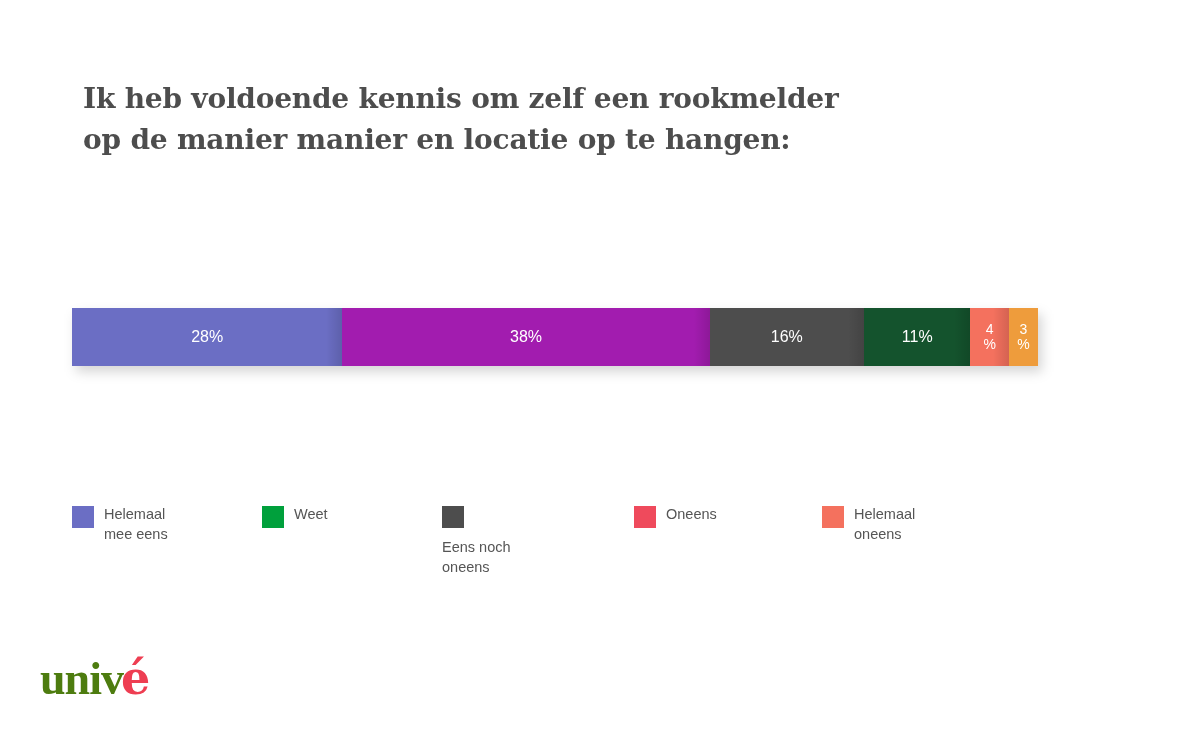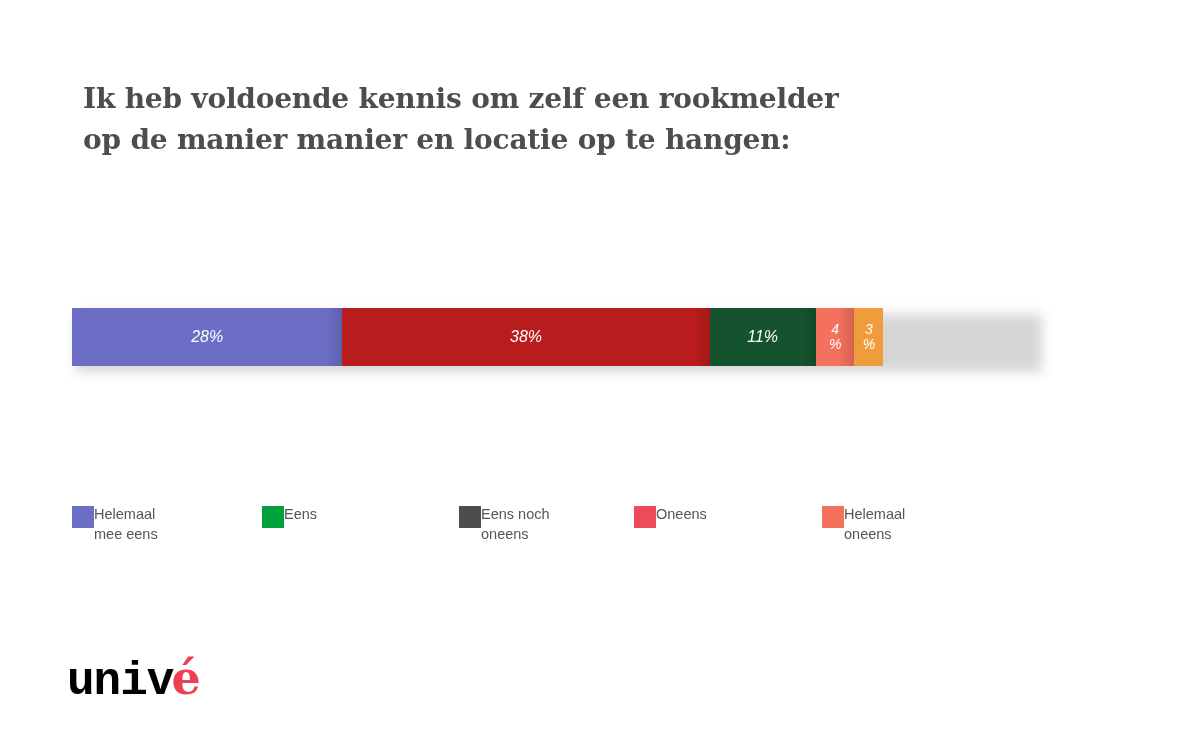"28%" .seg { font-style: italic -> none }
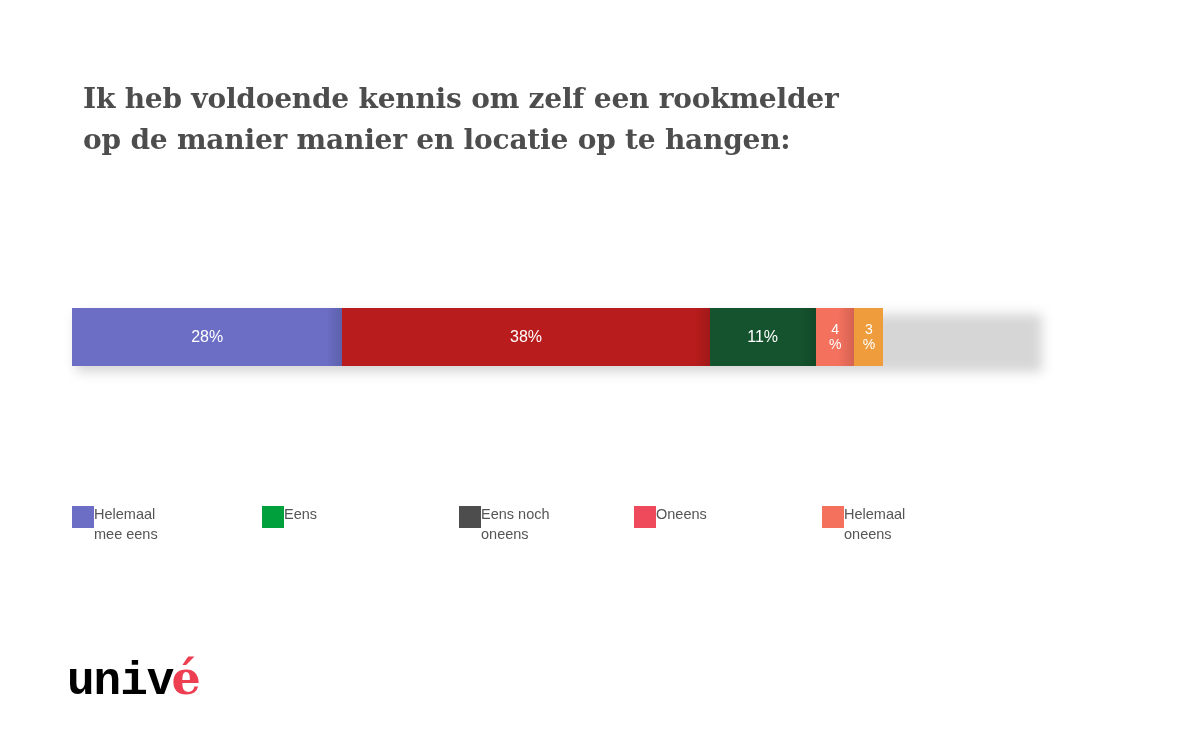"38%" div.seg { background: #b91c1c -> #a21caf }
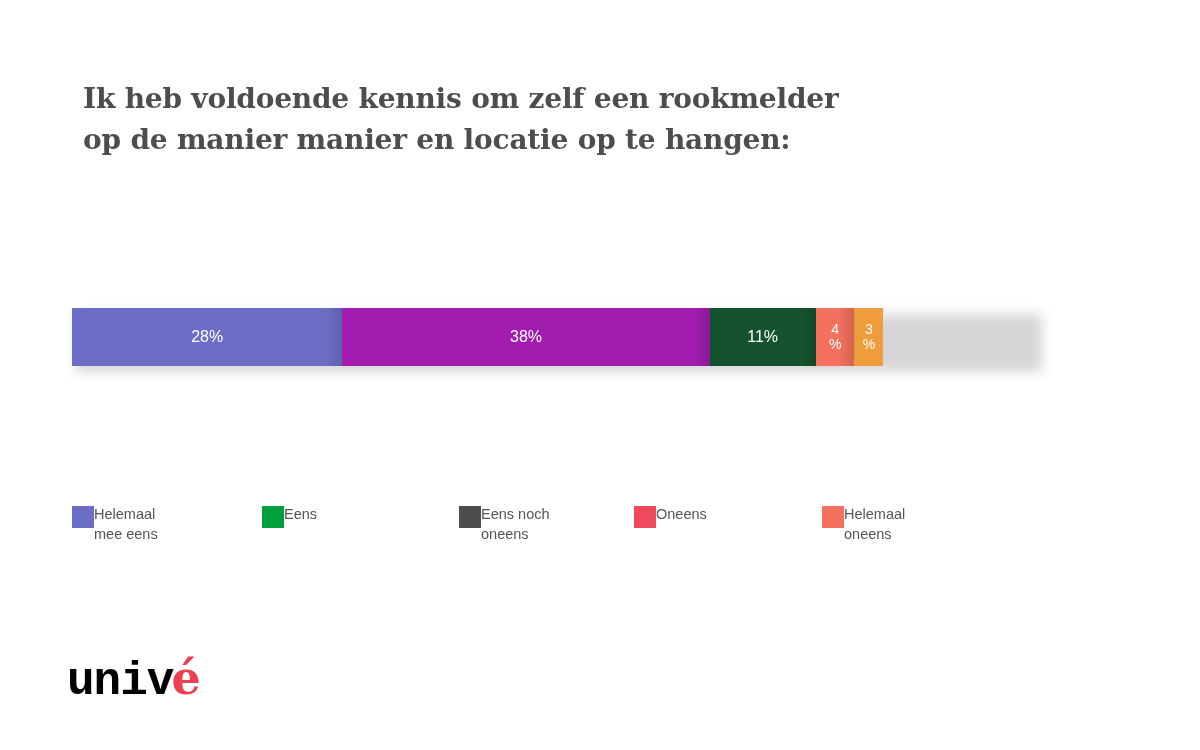"16%" div.seg { html: none -> <div> <span>16%</span> </div> }
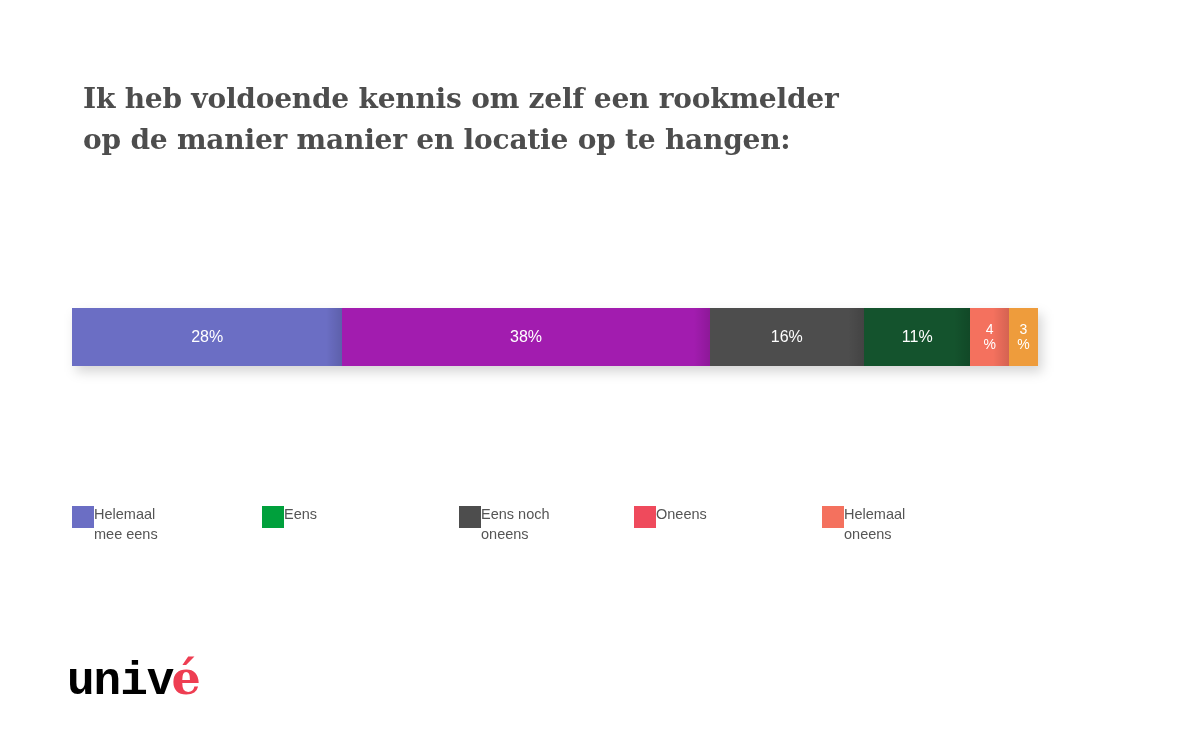"Helemaal" .legend-item { gap: none -> 10px }
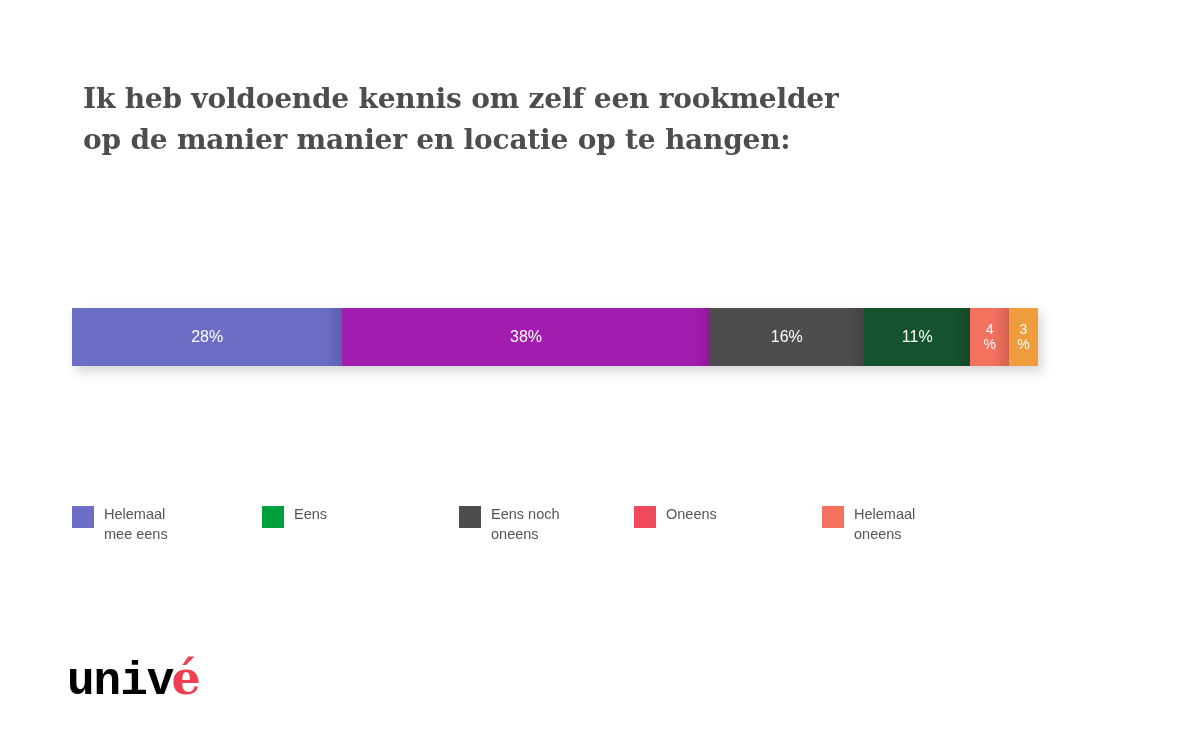"Eens" span.legend-text { text: Eens -> Weet }
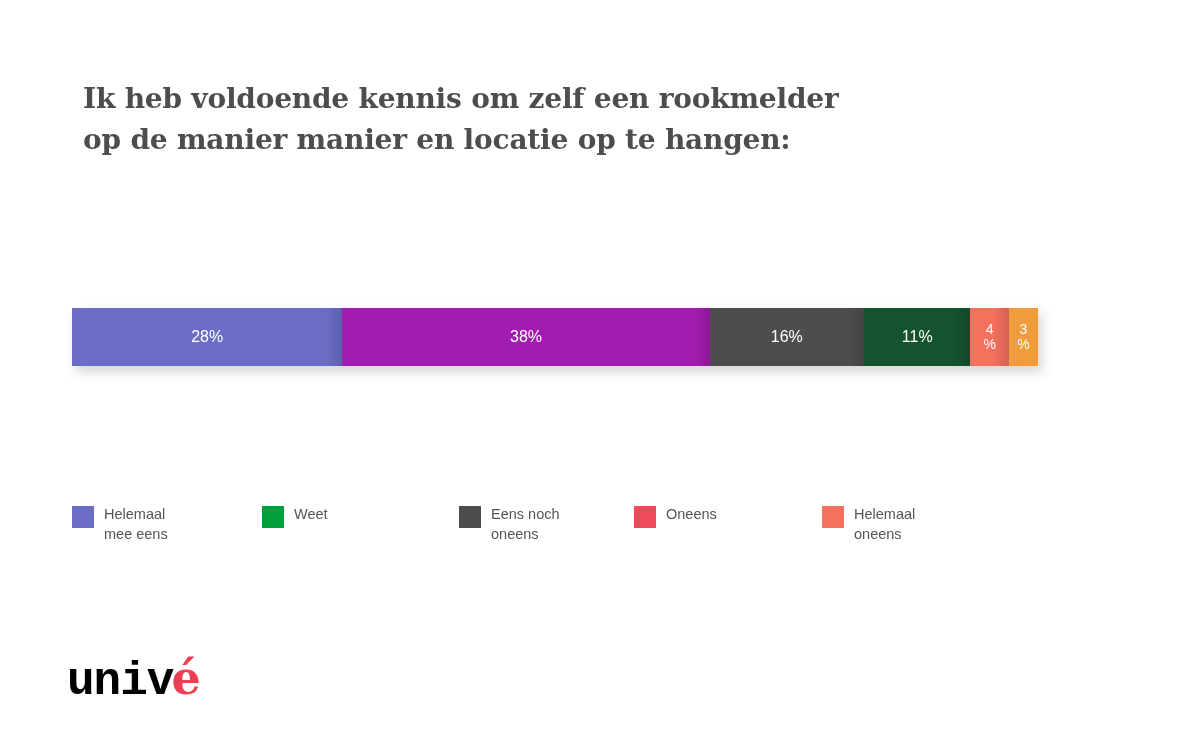"Eens noch" div.legend-item { flex-direction: none -> column; left: 387px -> 370px }
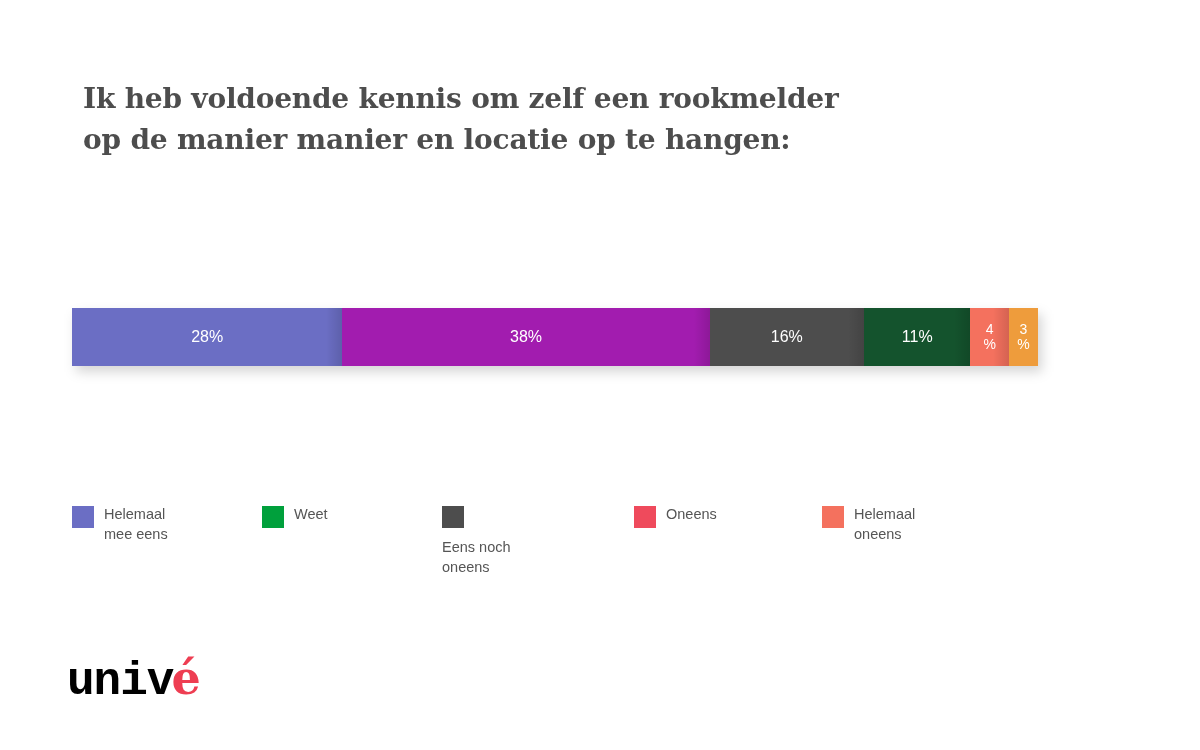"univ" .logo-word { color: #000000 -> #4d7c0f; font-family: Liberation Mono, monospace -> Liberation Serif, serif; margin-left: 27px -> none }
